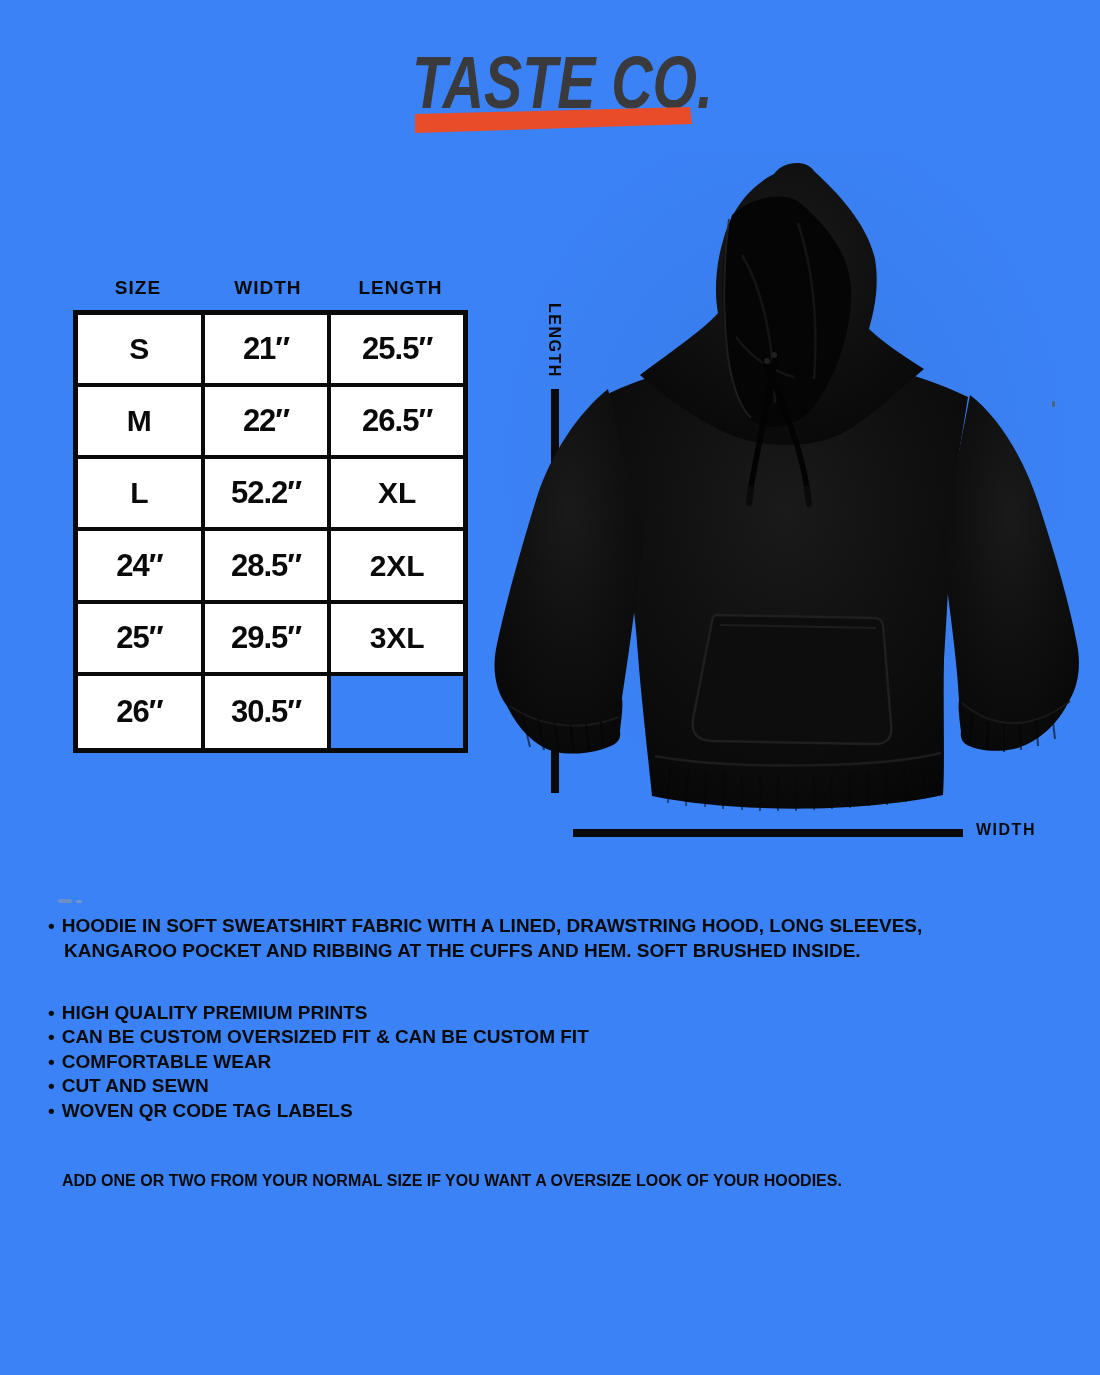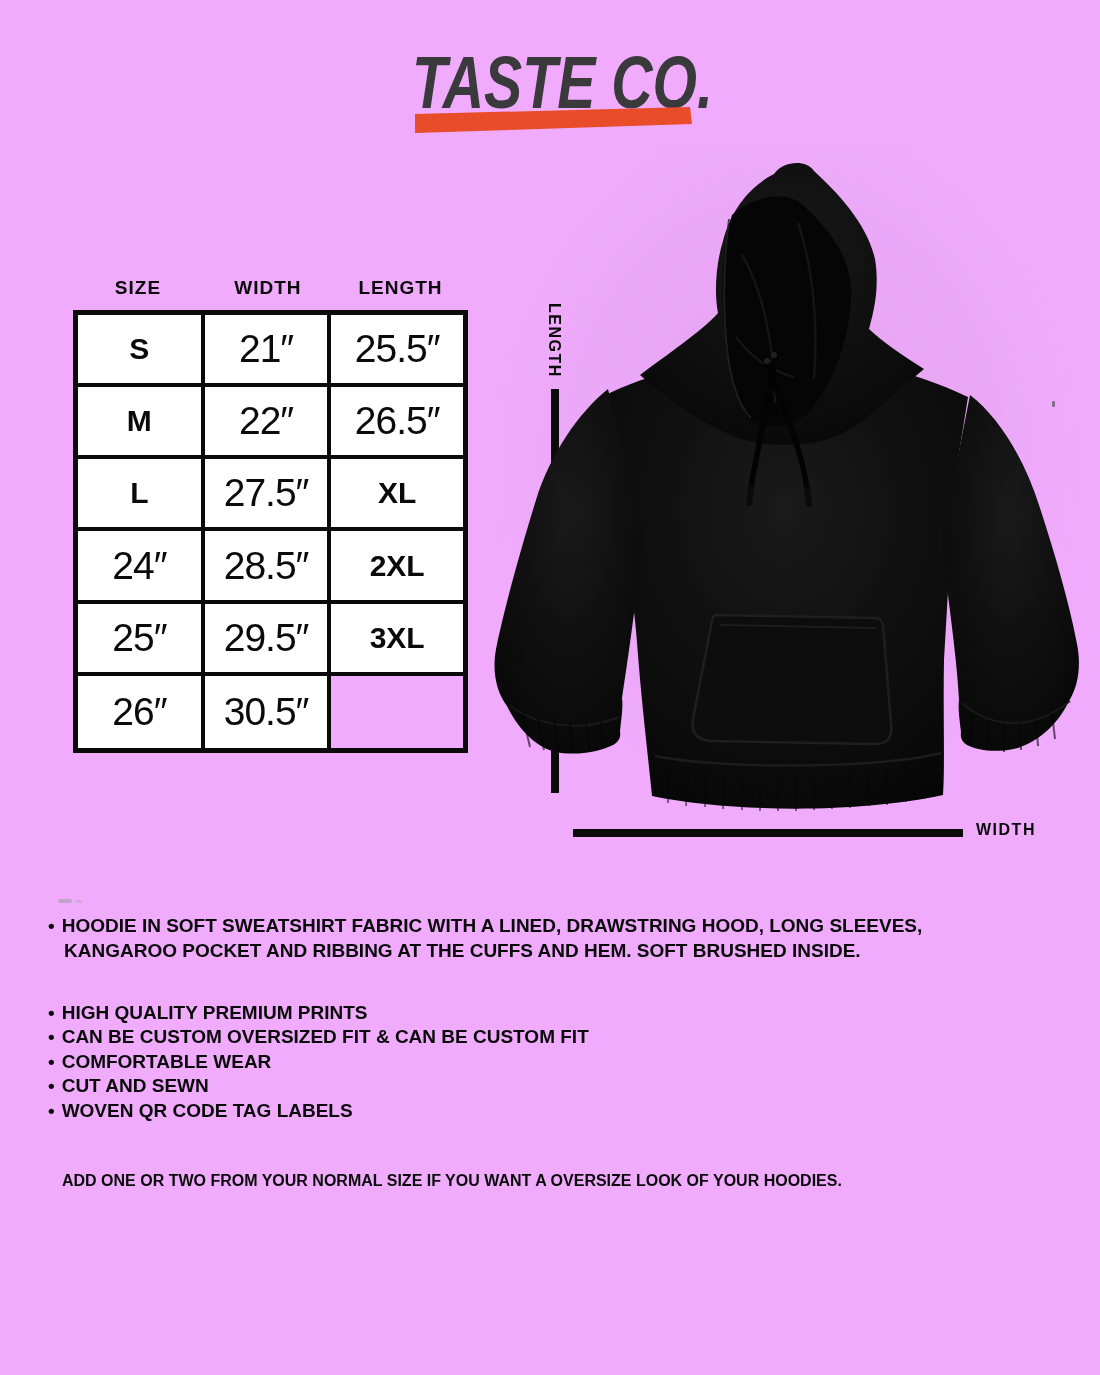"TASTE CO." .page { background: #f0abfc -> #3b82f6 }
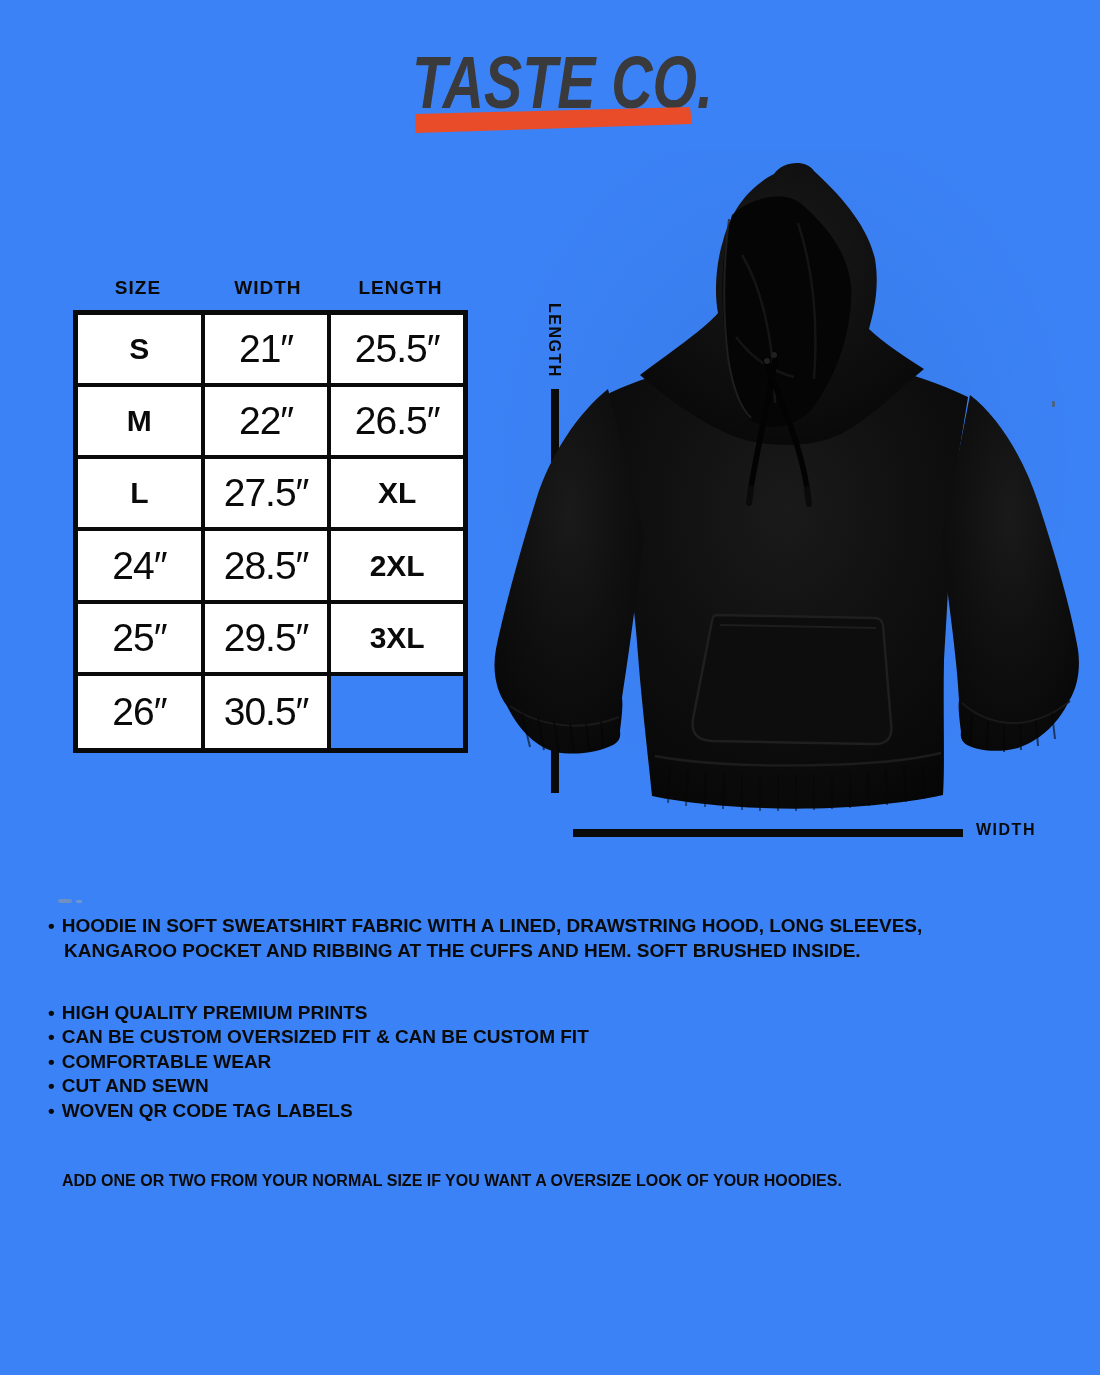"21″" .cell.val { font-size: 39px -> 31px; font-weight: normal -> bold }
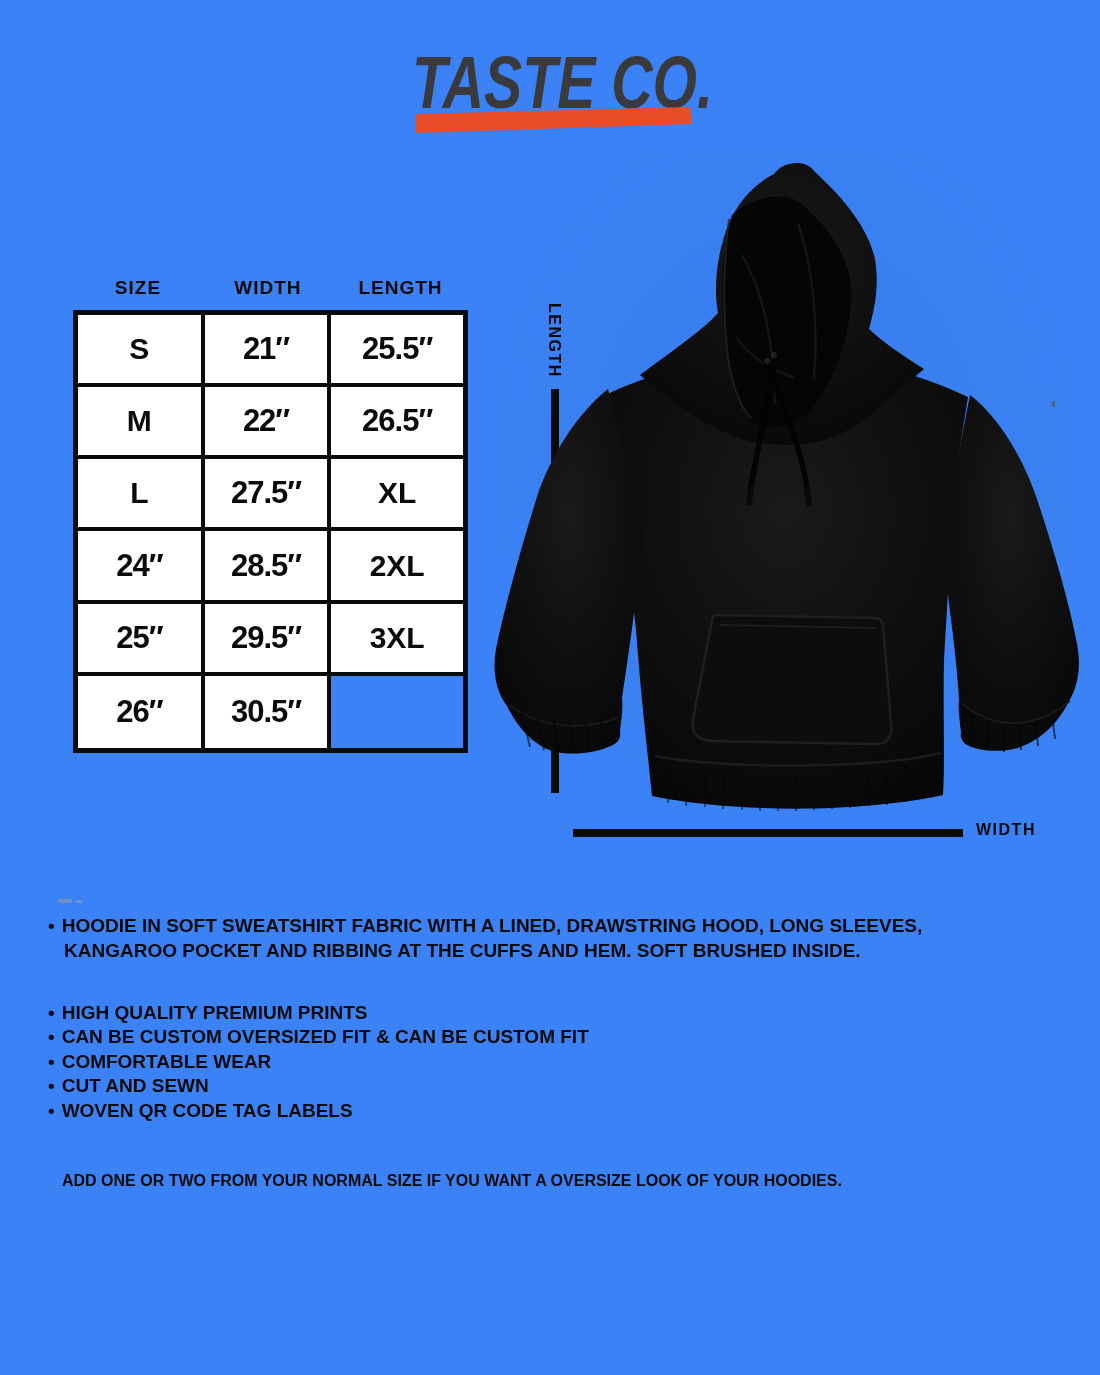"27.5″" div.cell { text: 27.5 -> 52.2 }
